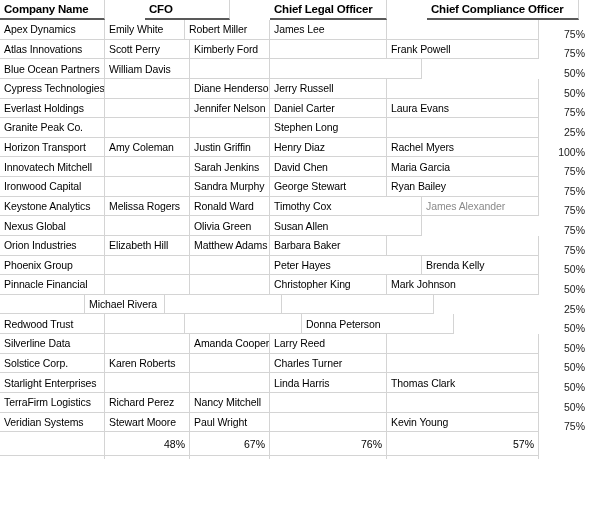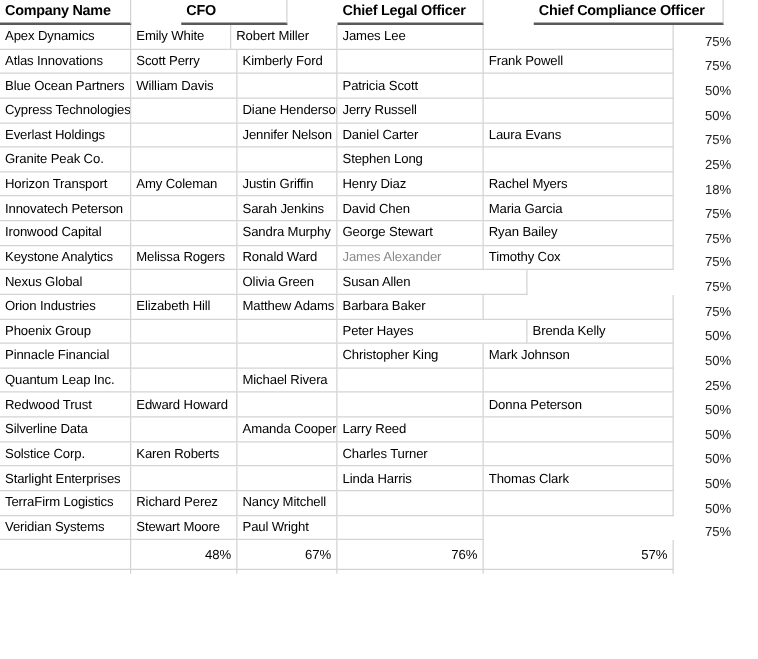"Patricia Scott" div.cell { html: <div>Patricia Scott</div> -> none }
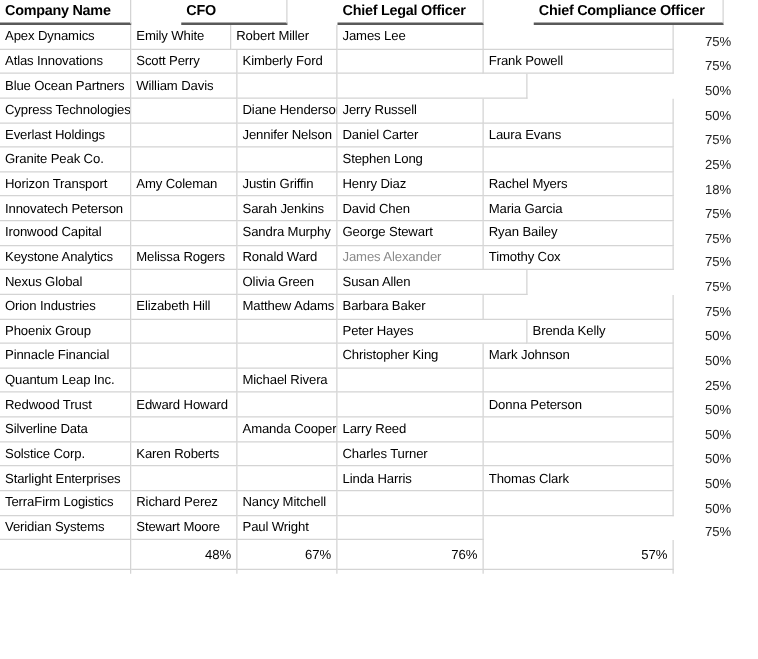"18%" span { text: 18% -> 100% }
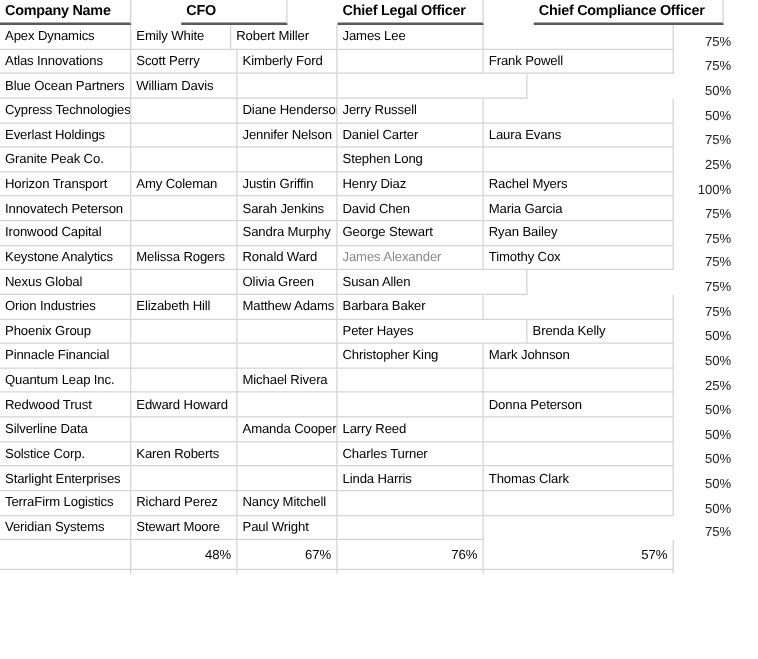"Innovatech Peterson" div.cell { text: Peterson -> Mitchell }
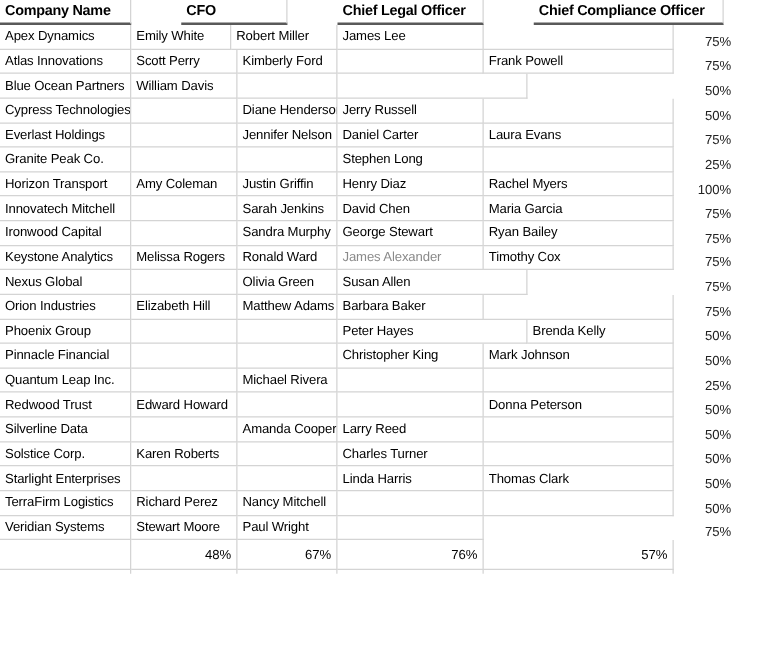"James Alexander" div.cell { order: before "Timothy Cox" -> after "Timothy Cox" }
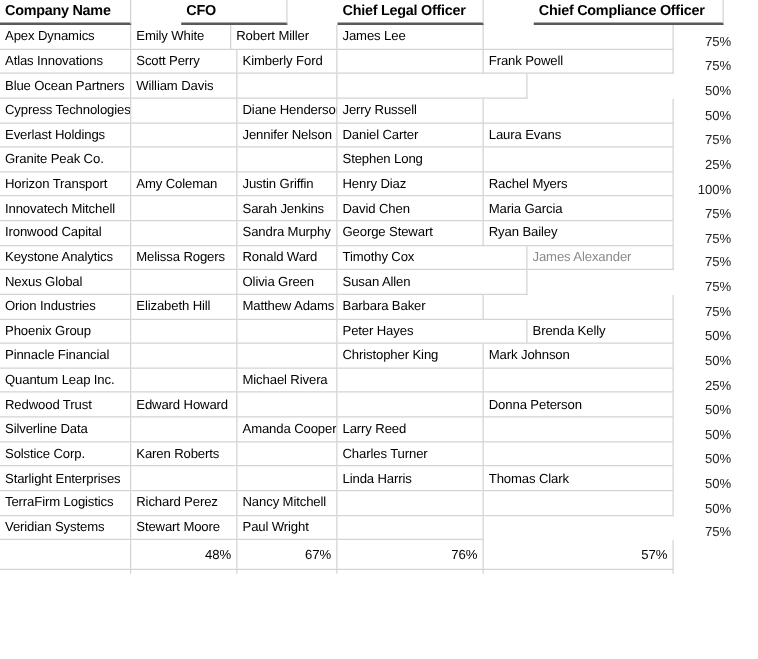"Quantum Leap Inc." div.cell { html: <div>Quantum Leap Inc.</div> -> none }
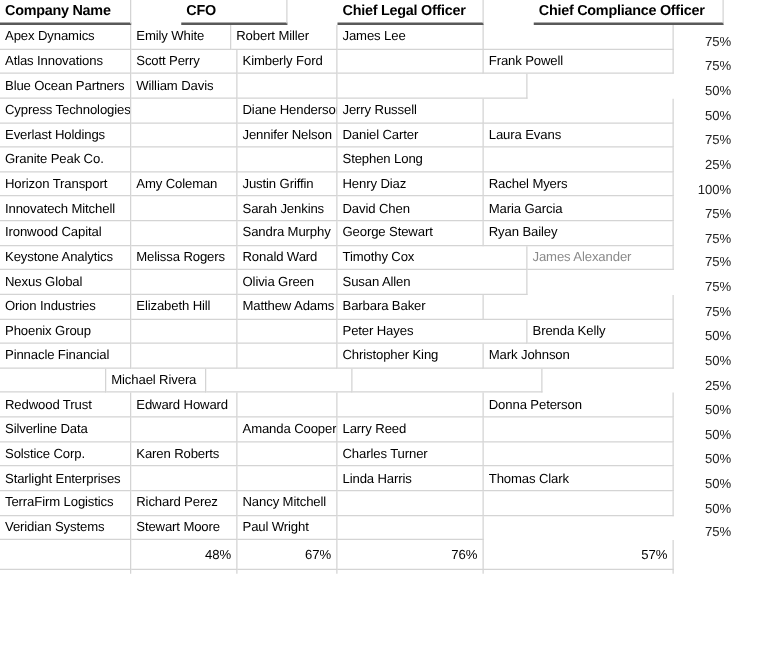"Edward Howard" div.cell { html: <div>Edward Howard</div> -> none }
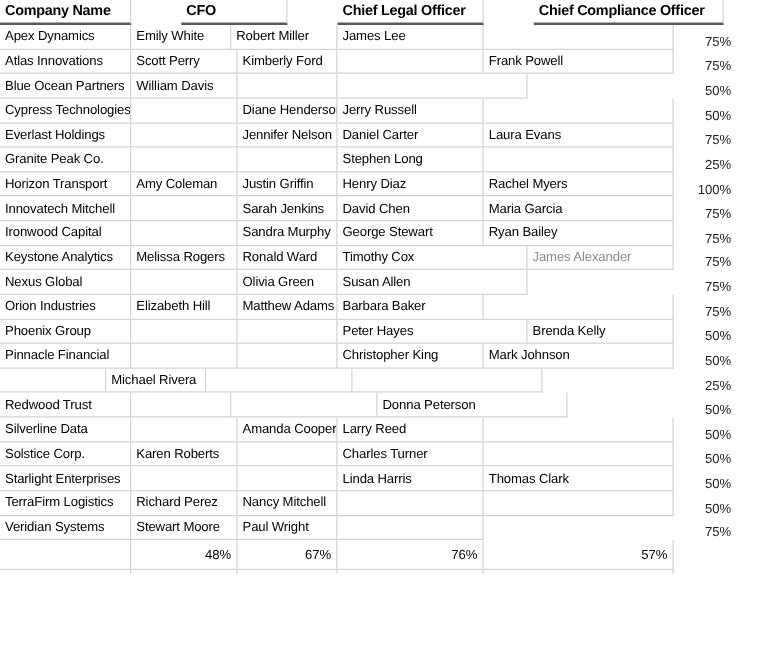"Kevin Young" div.cell { html: none -> <div>Kevin Young</div> }
